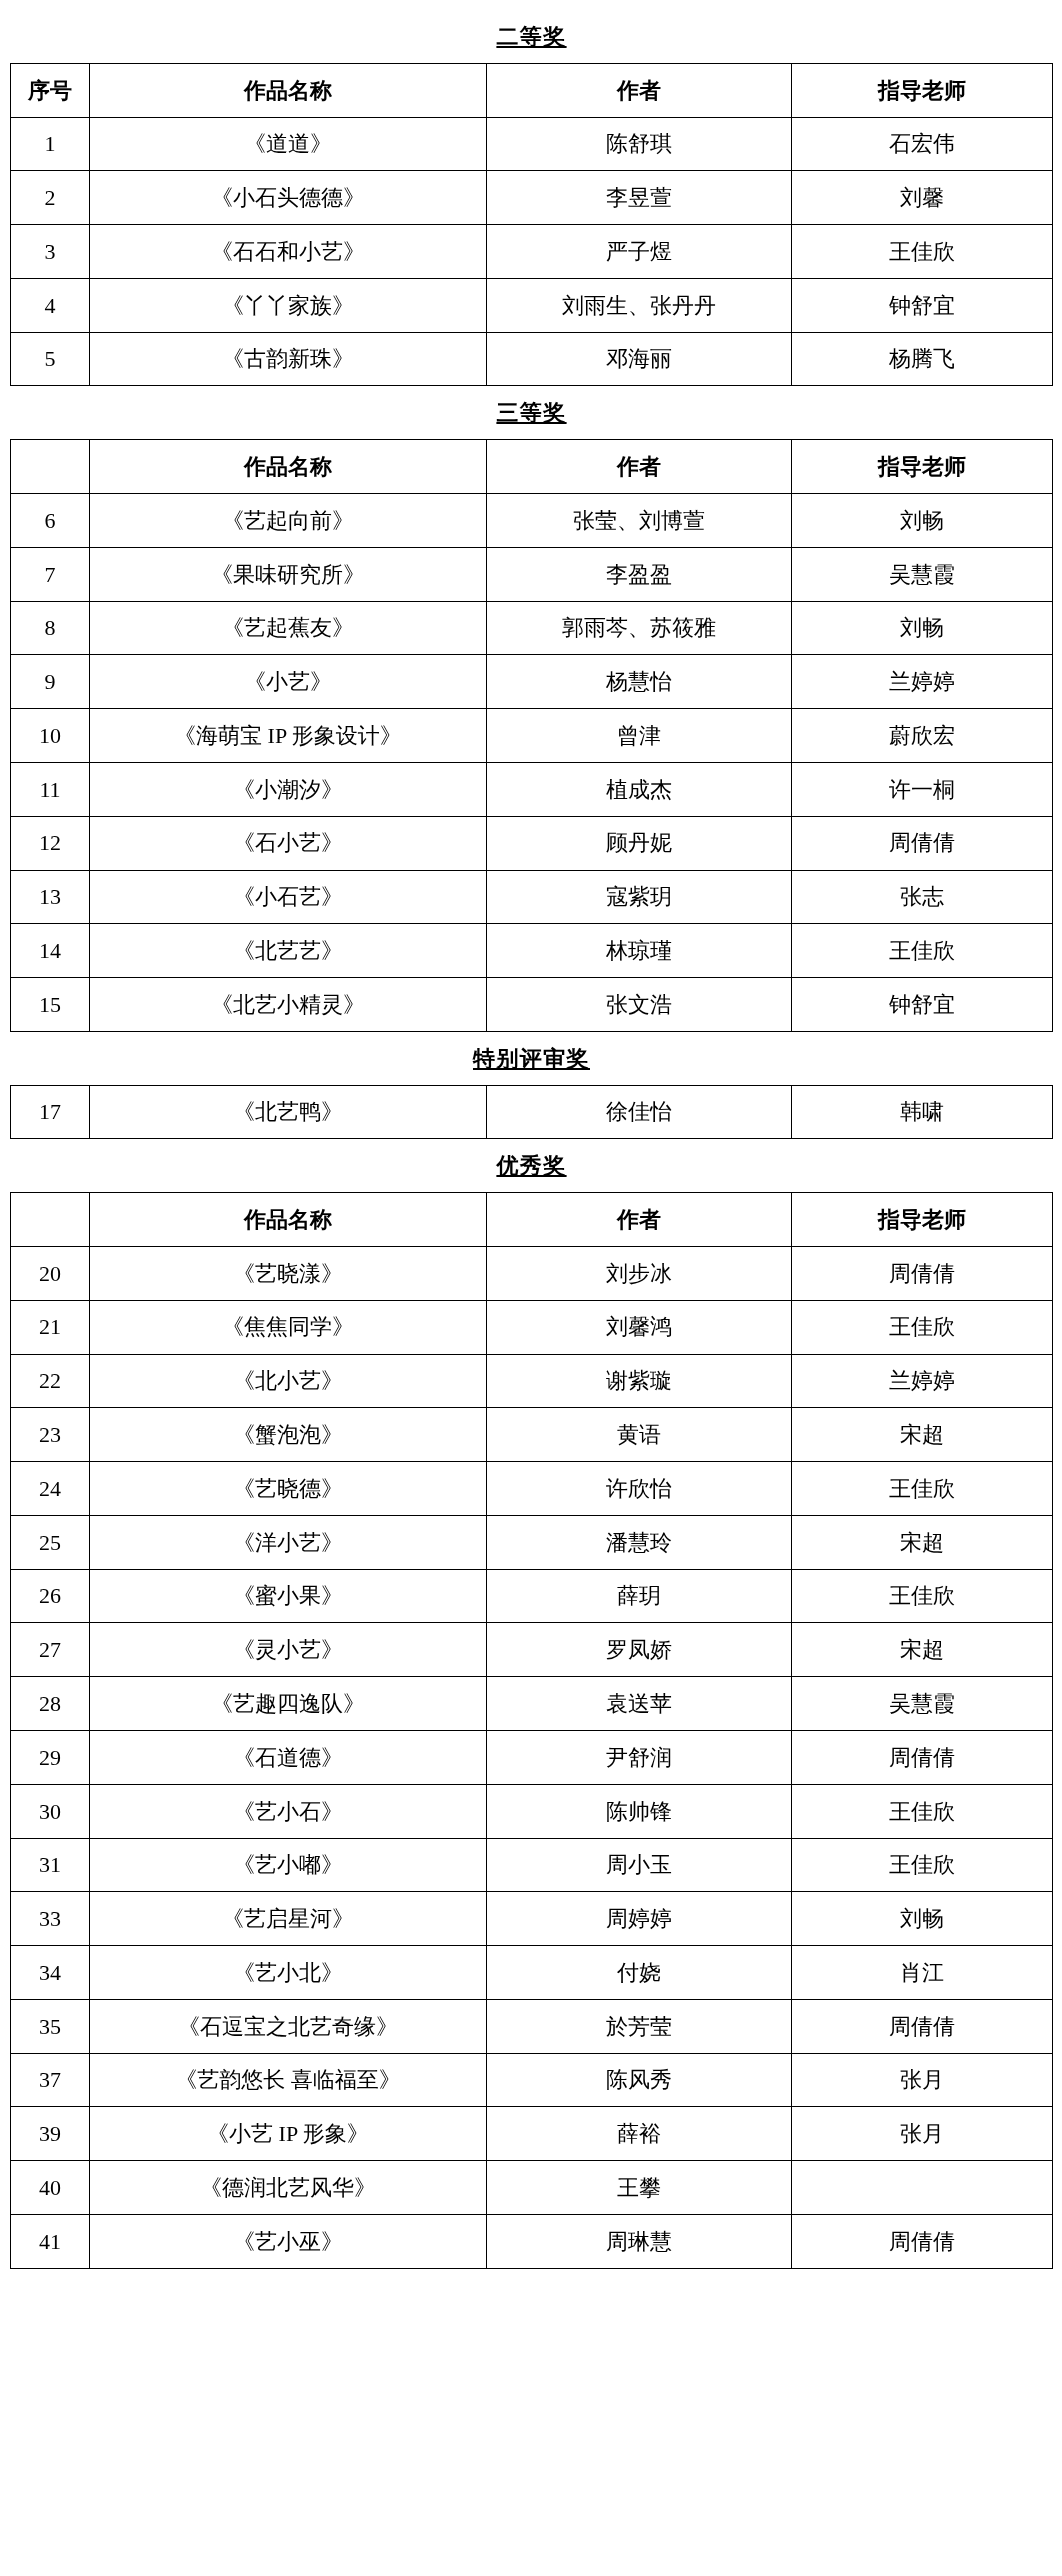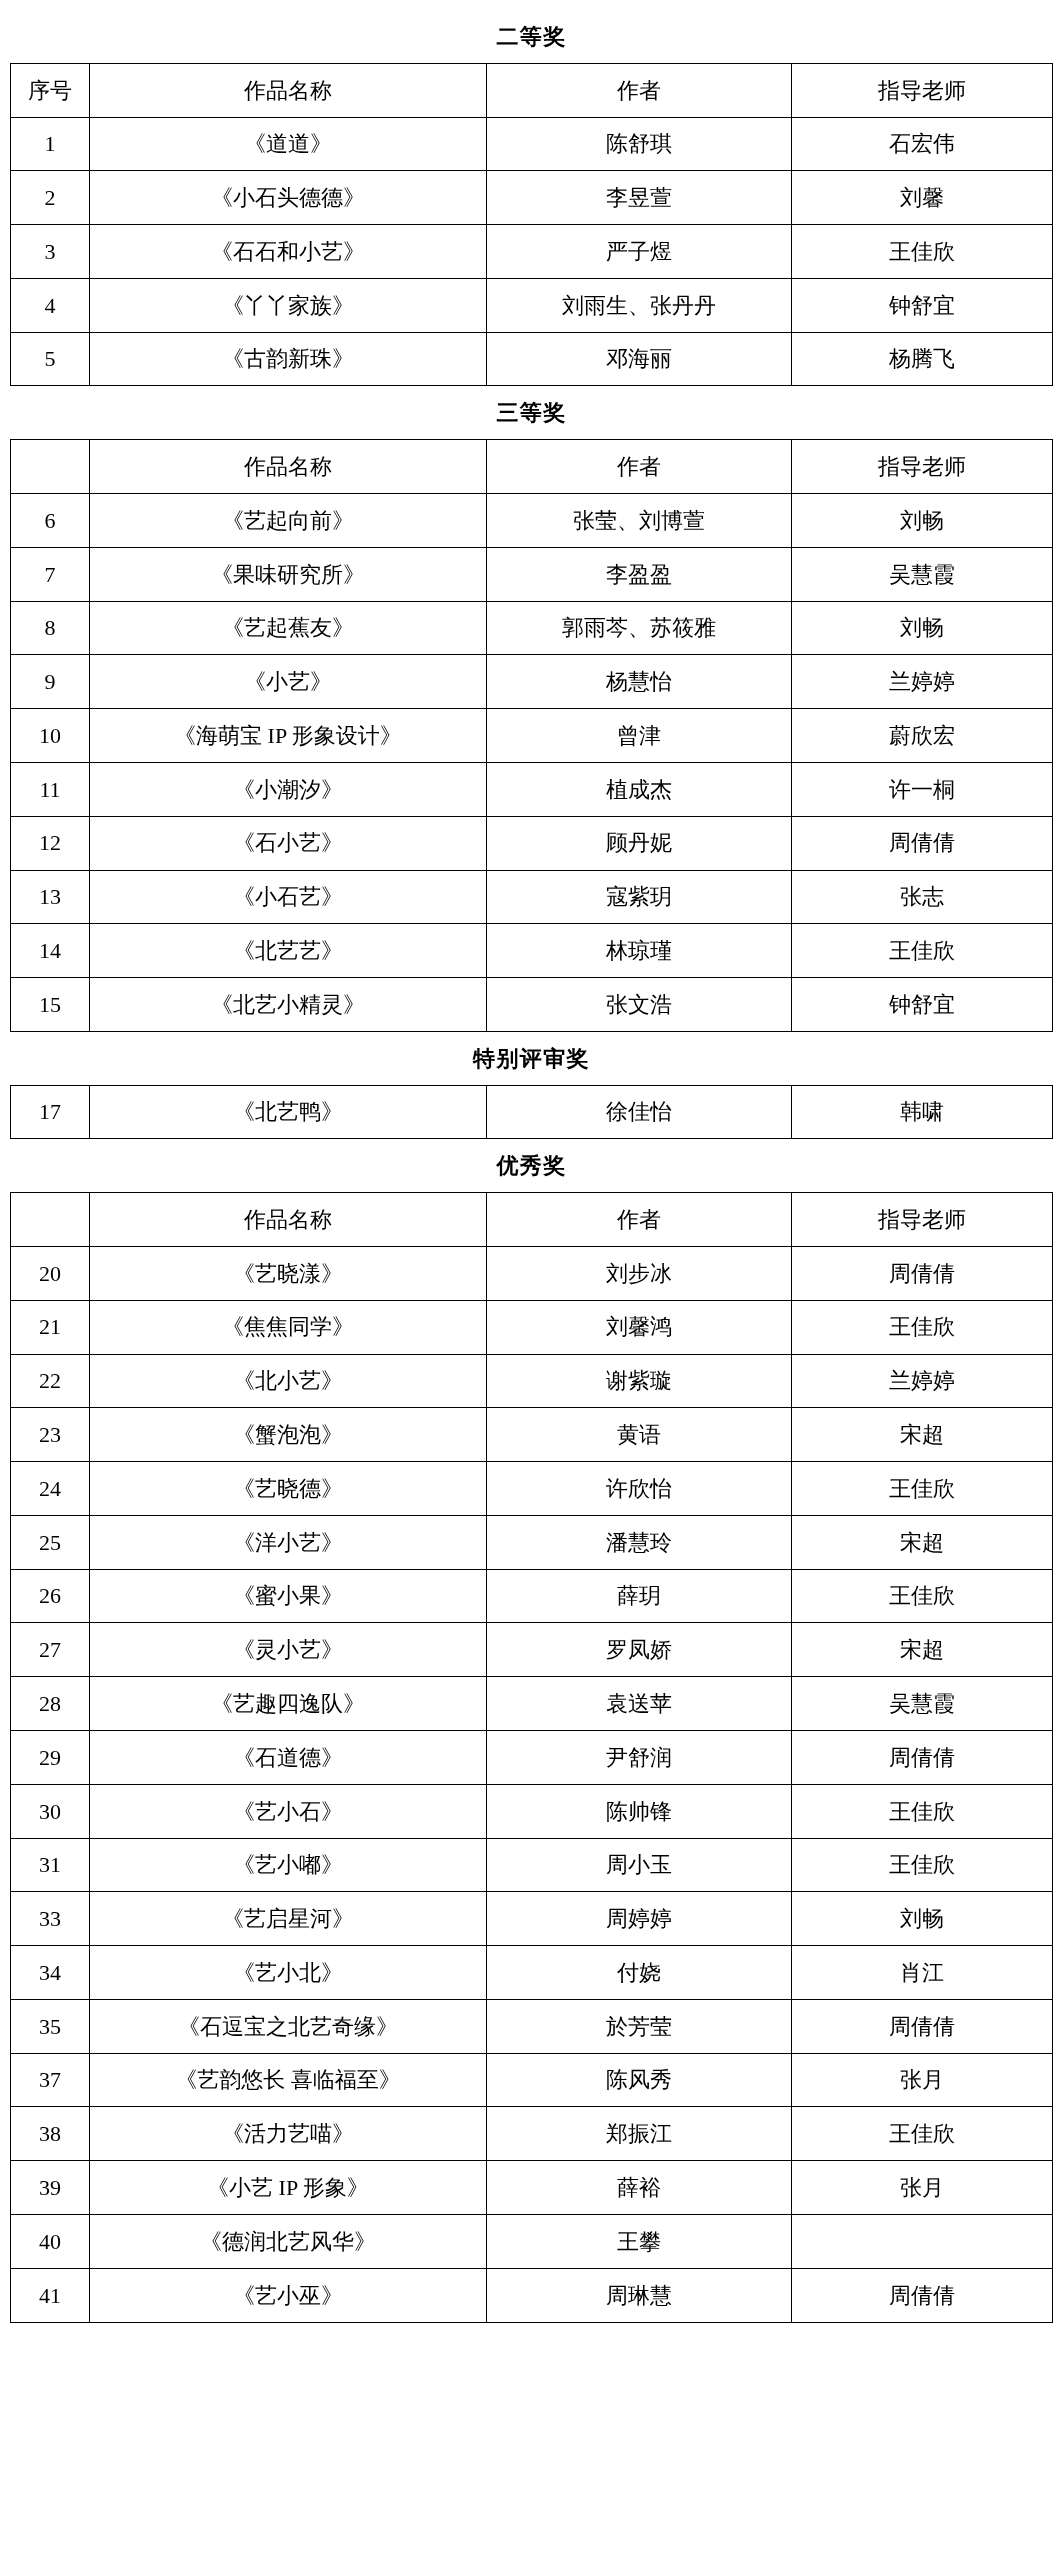"二等奖" tr.section-row td { text-decoration: none -> underline }
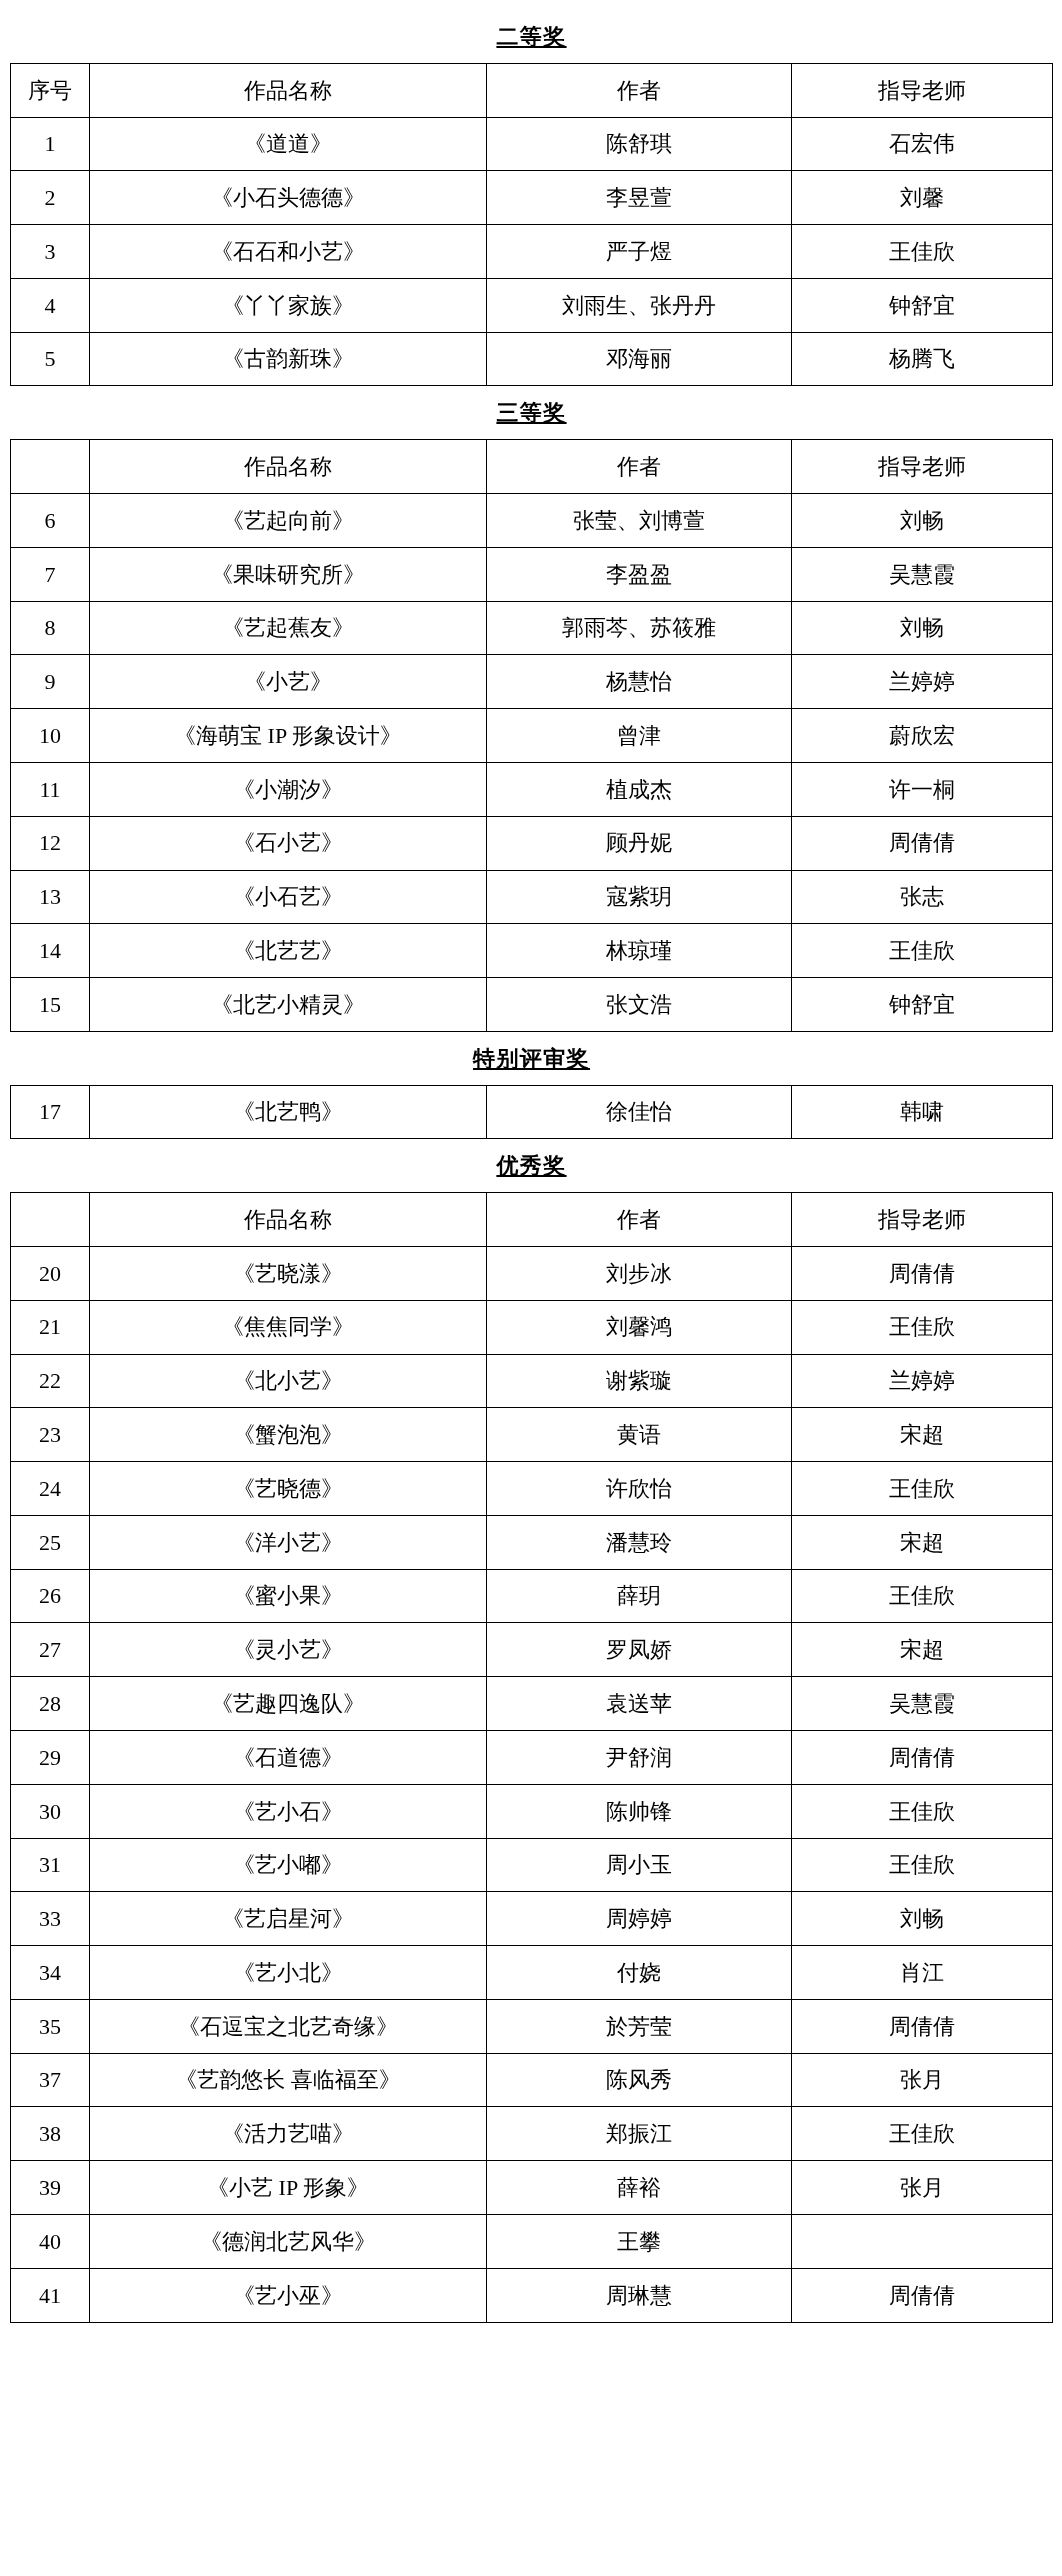"序号" tr.header-row td { font-weight: normal -> bold }
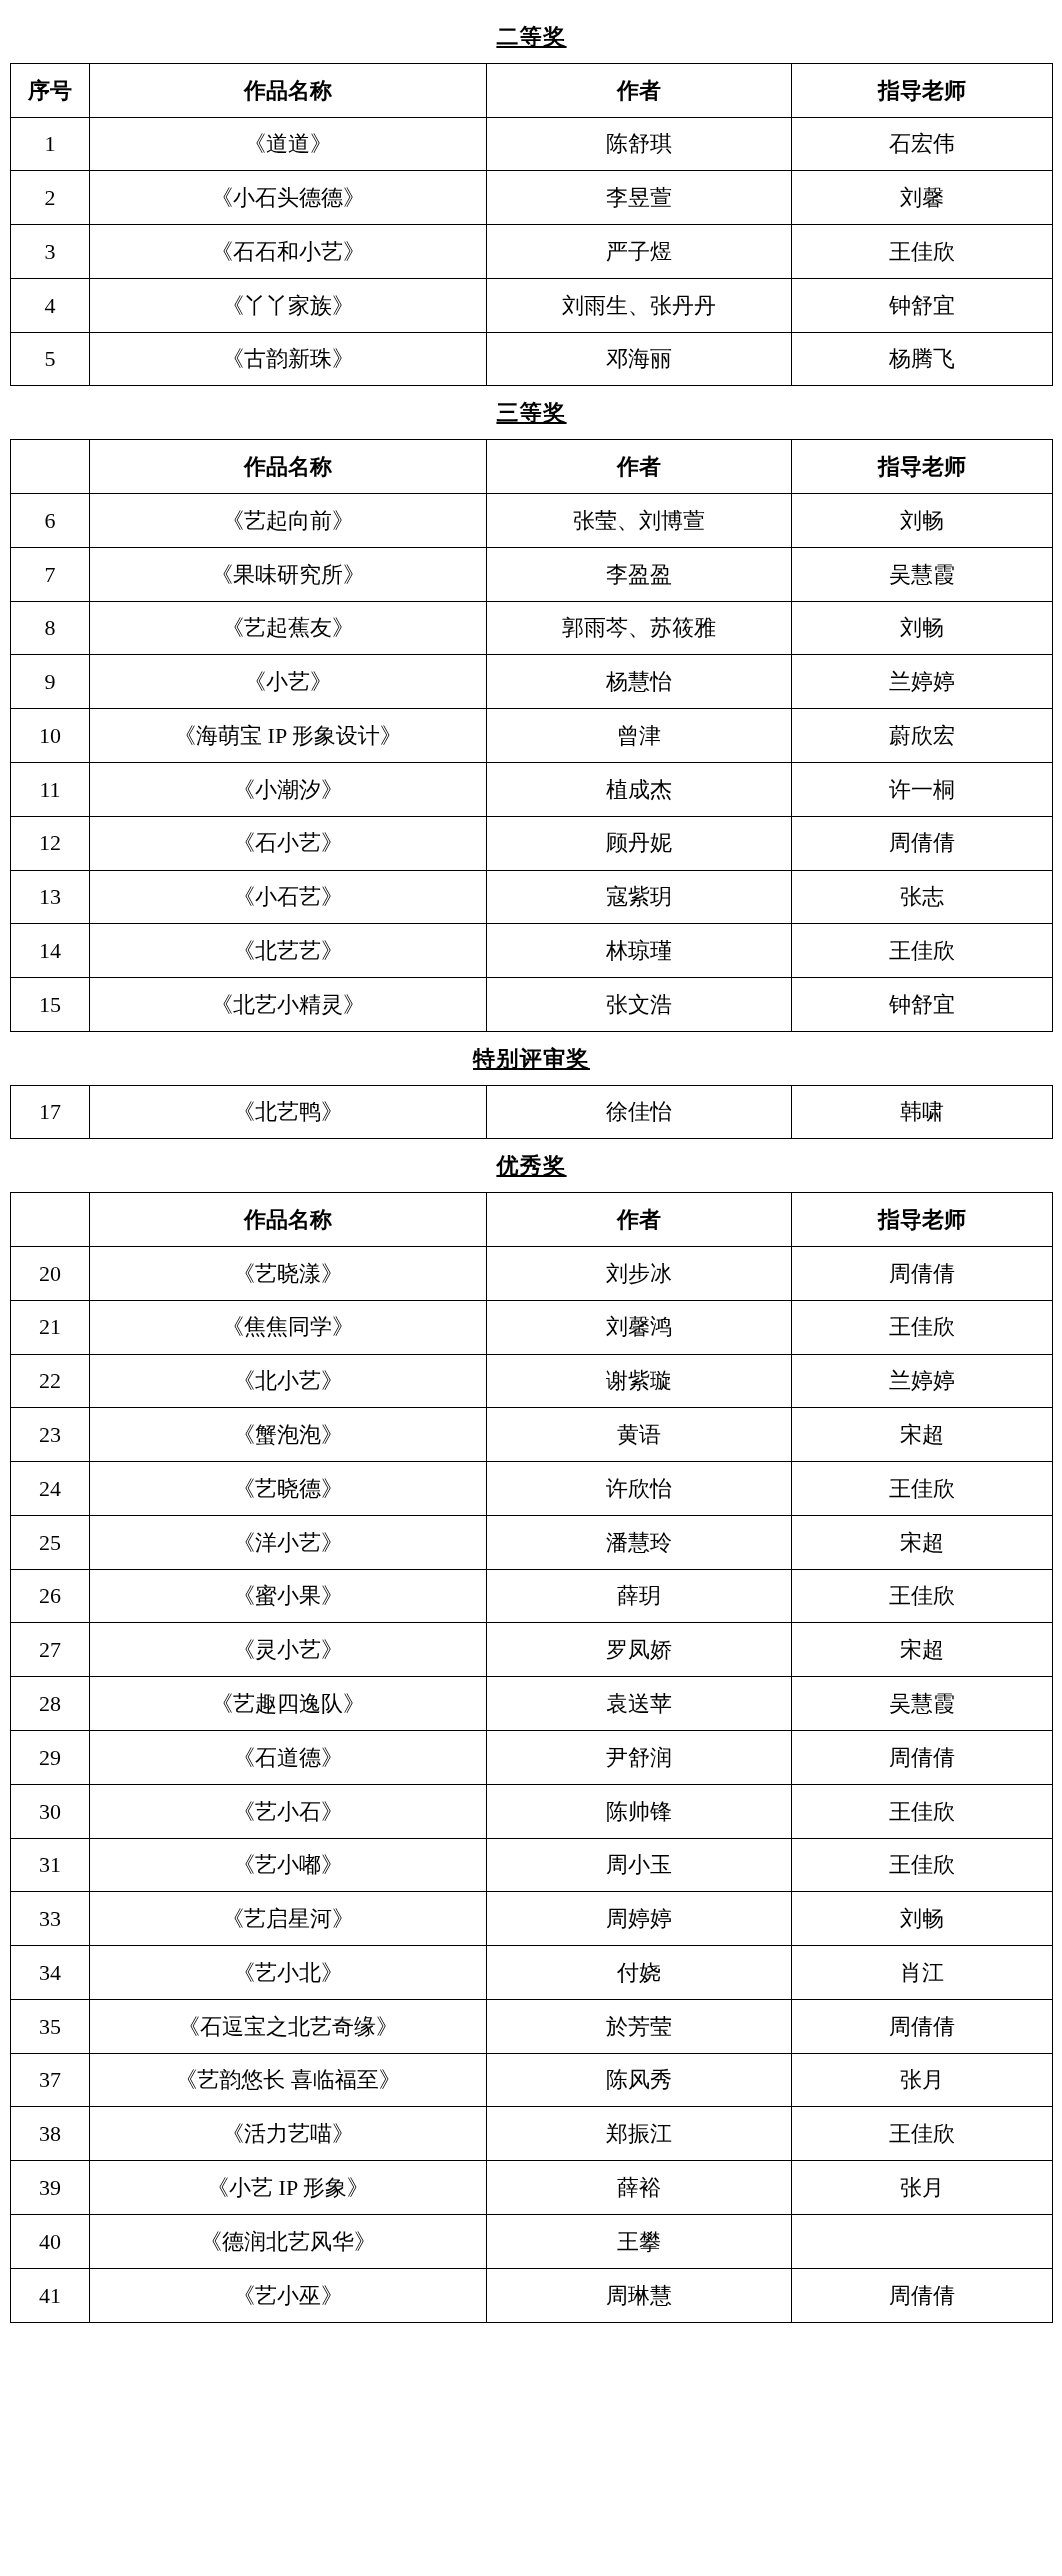"38" tr { html: <tr> <td>38</td> <td>《活力艺喵》</td> <td>郑振江</td> <td>王佳欣</td> </tr> -> none }
